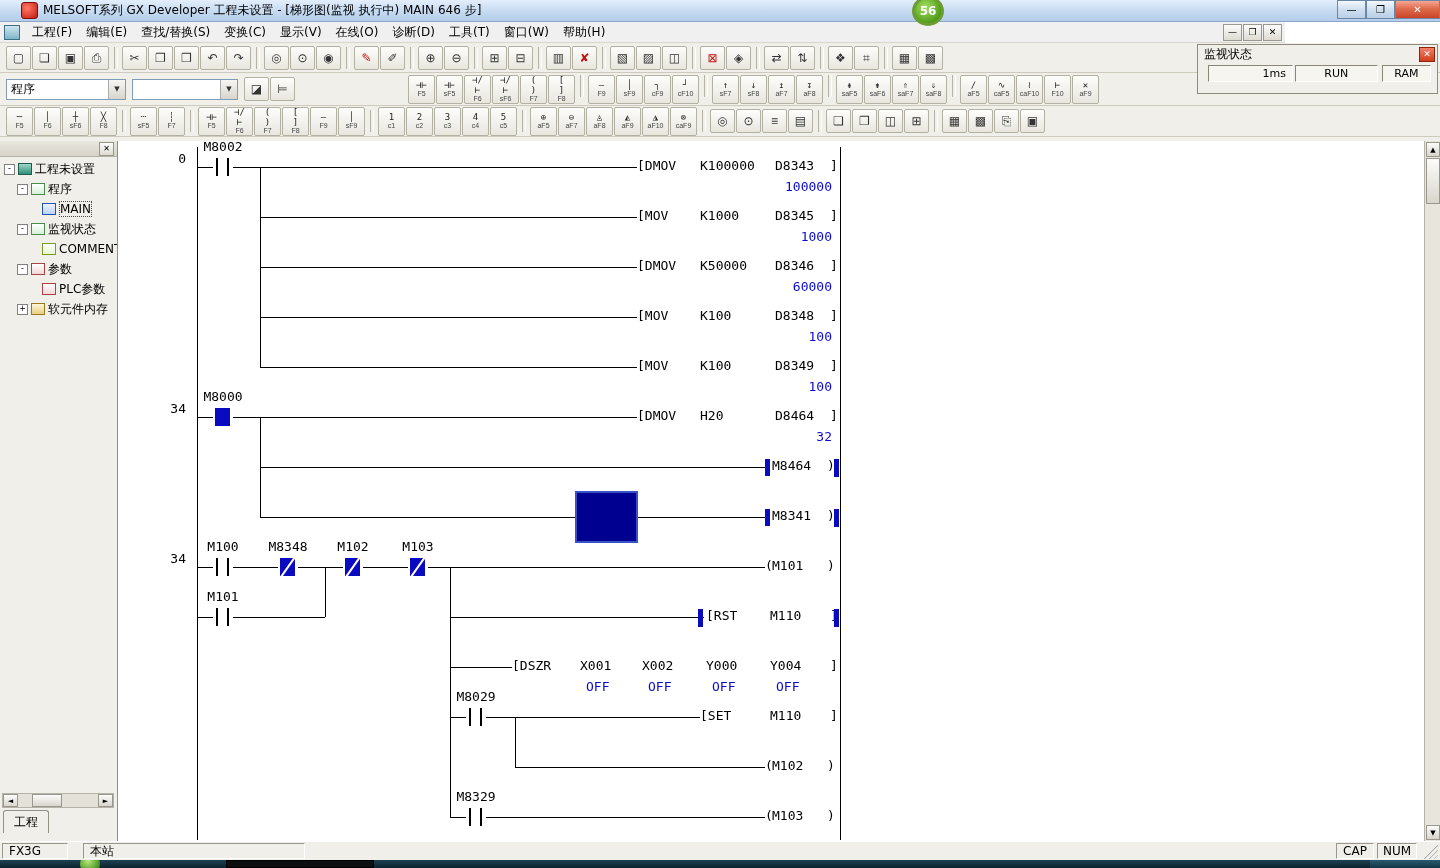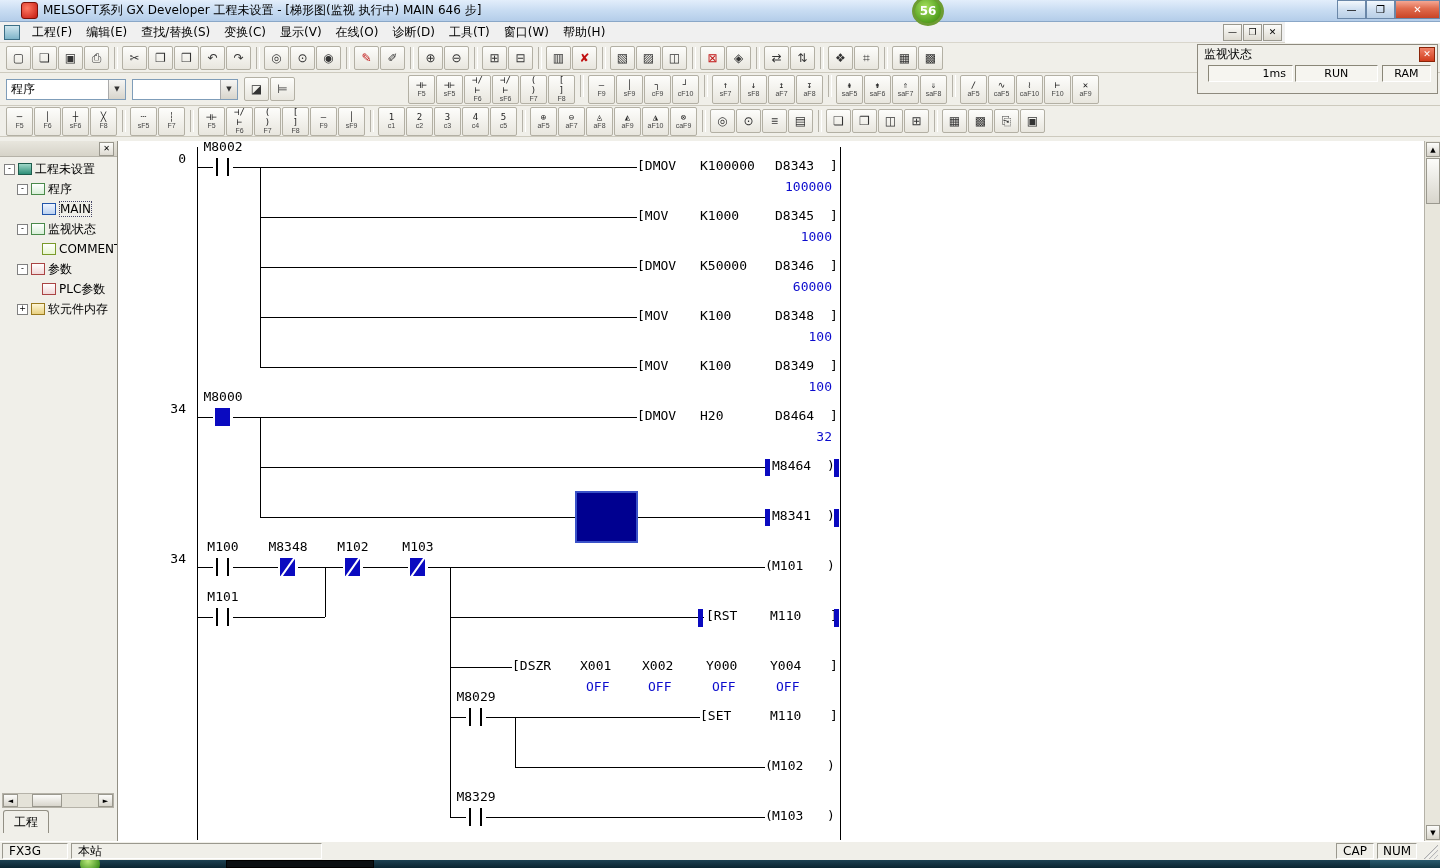"本站" .ssta { margin-left: none -> 12px; width: 251px -> 222px }
